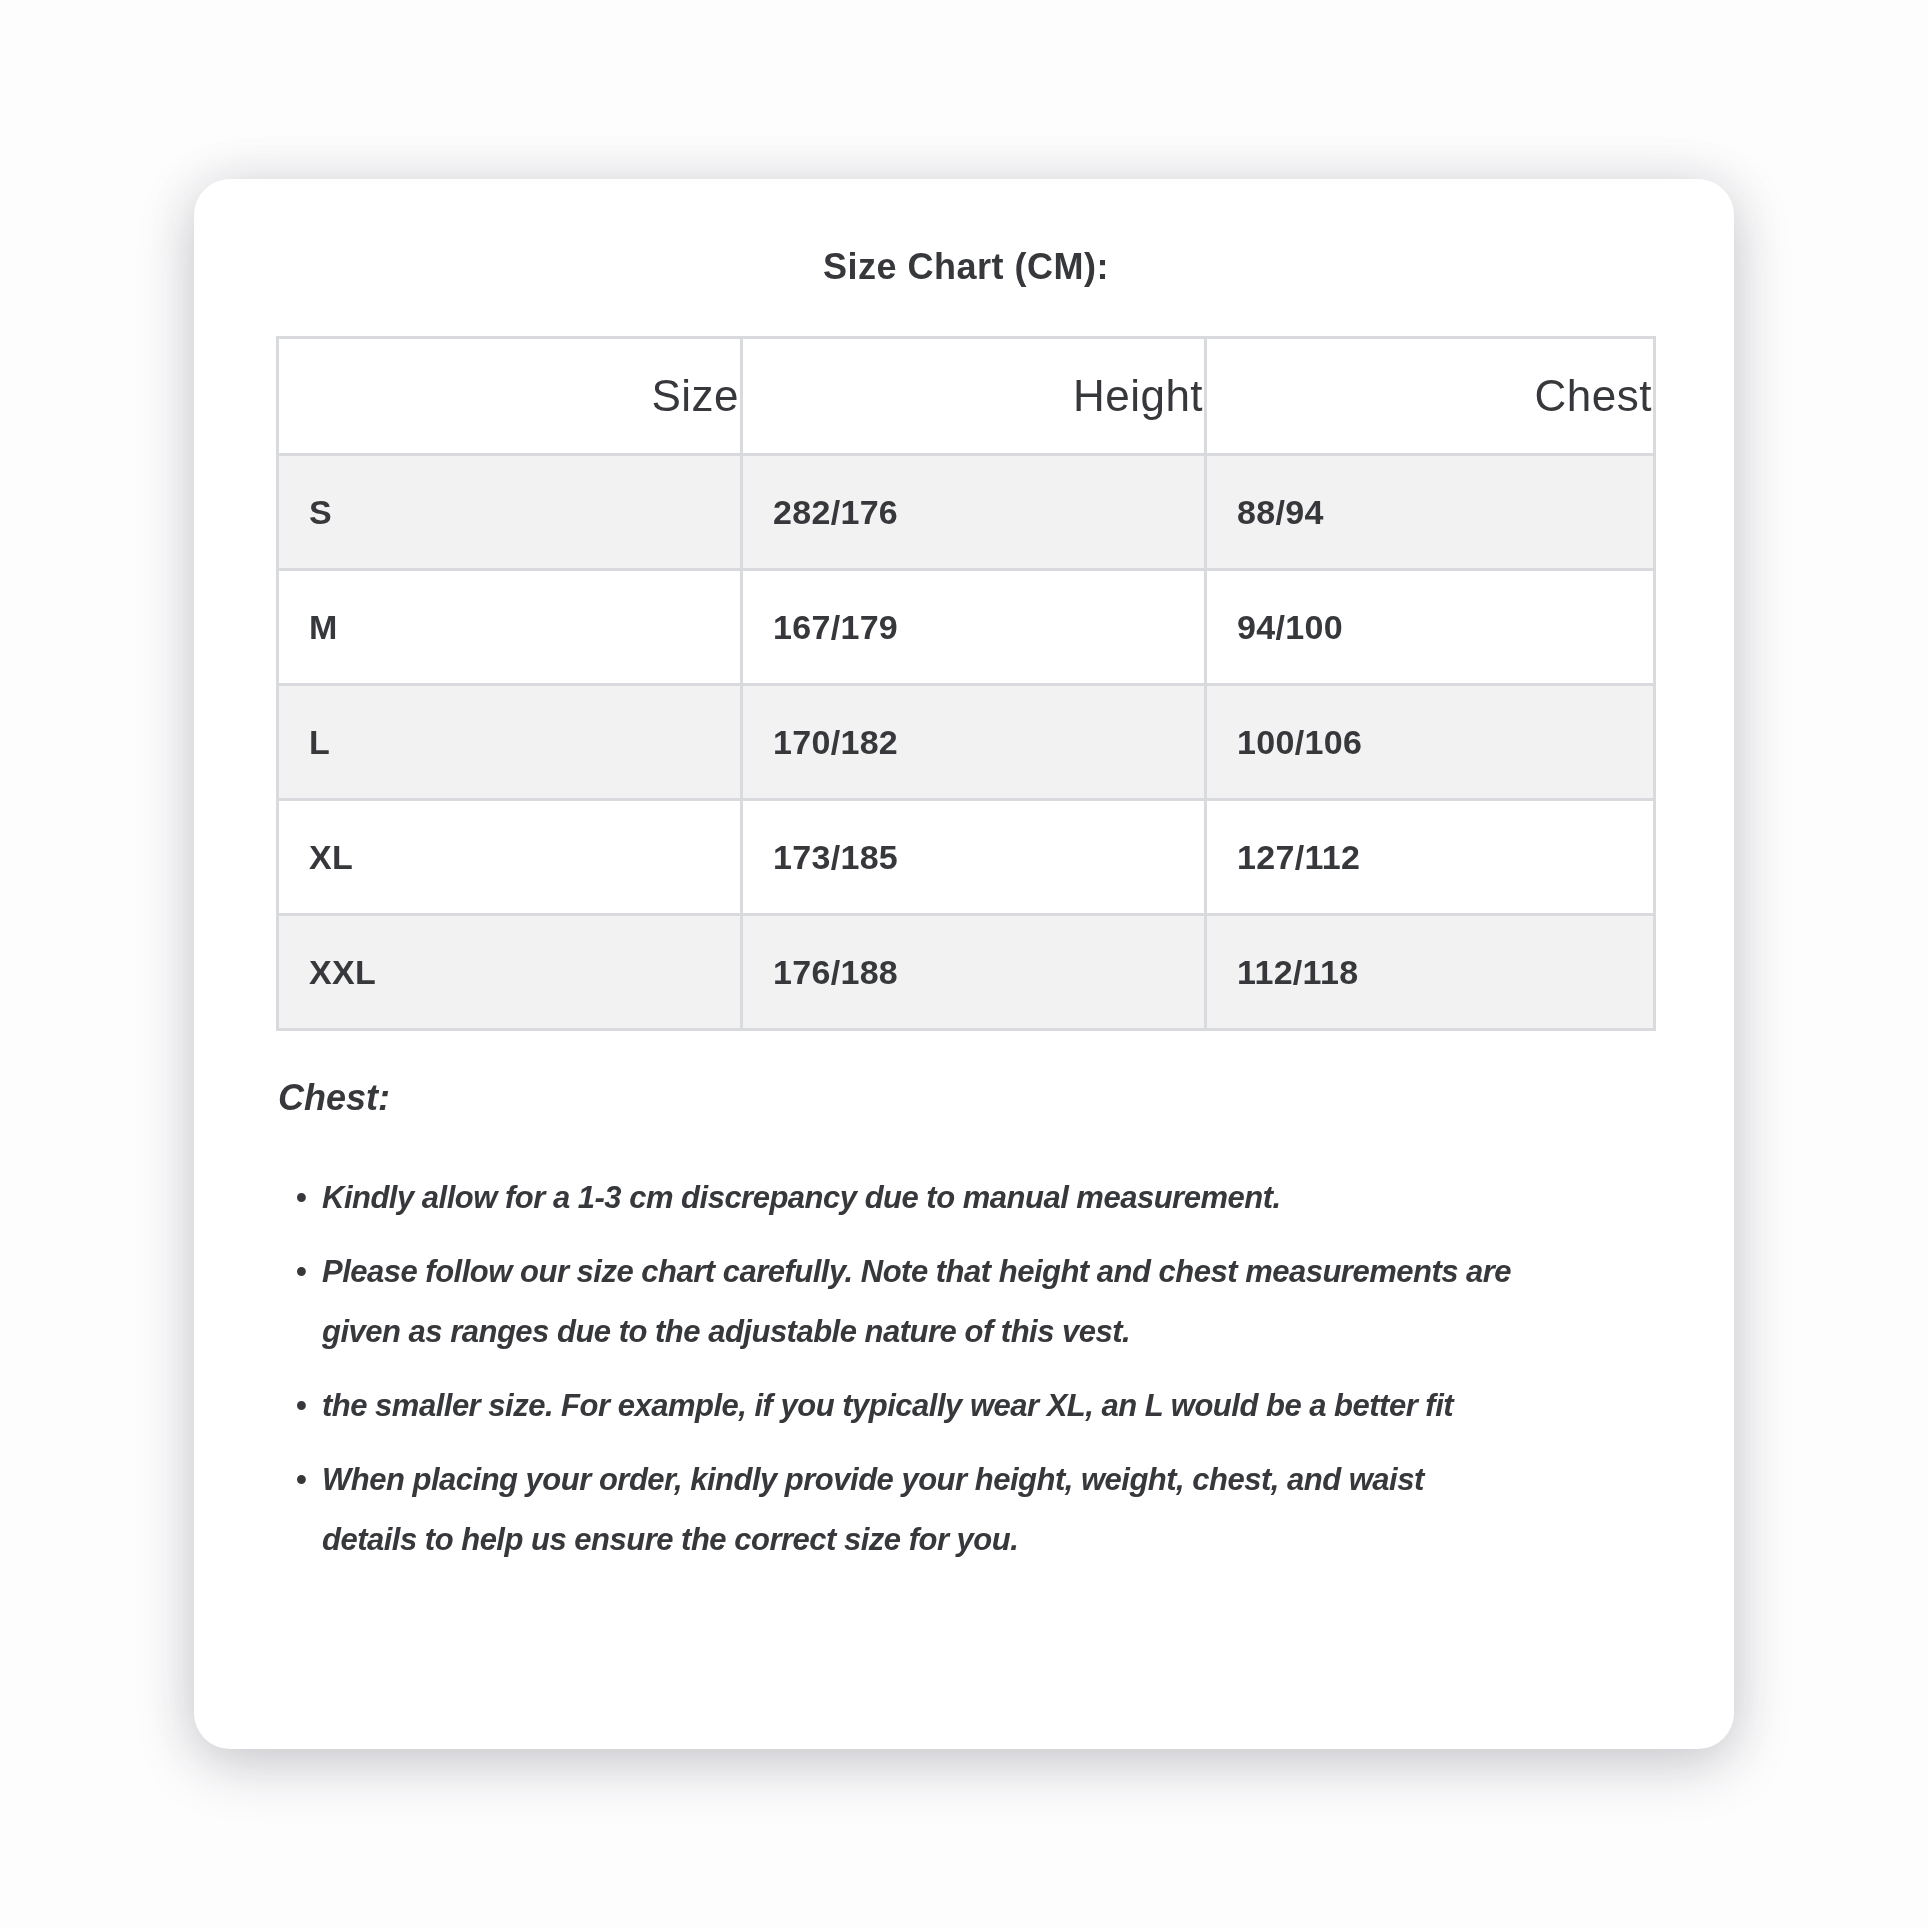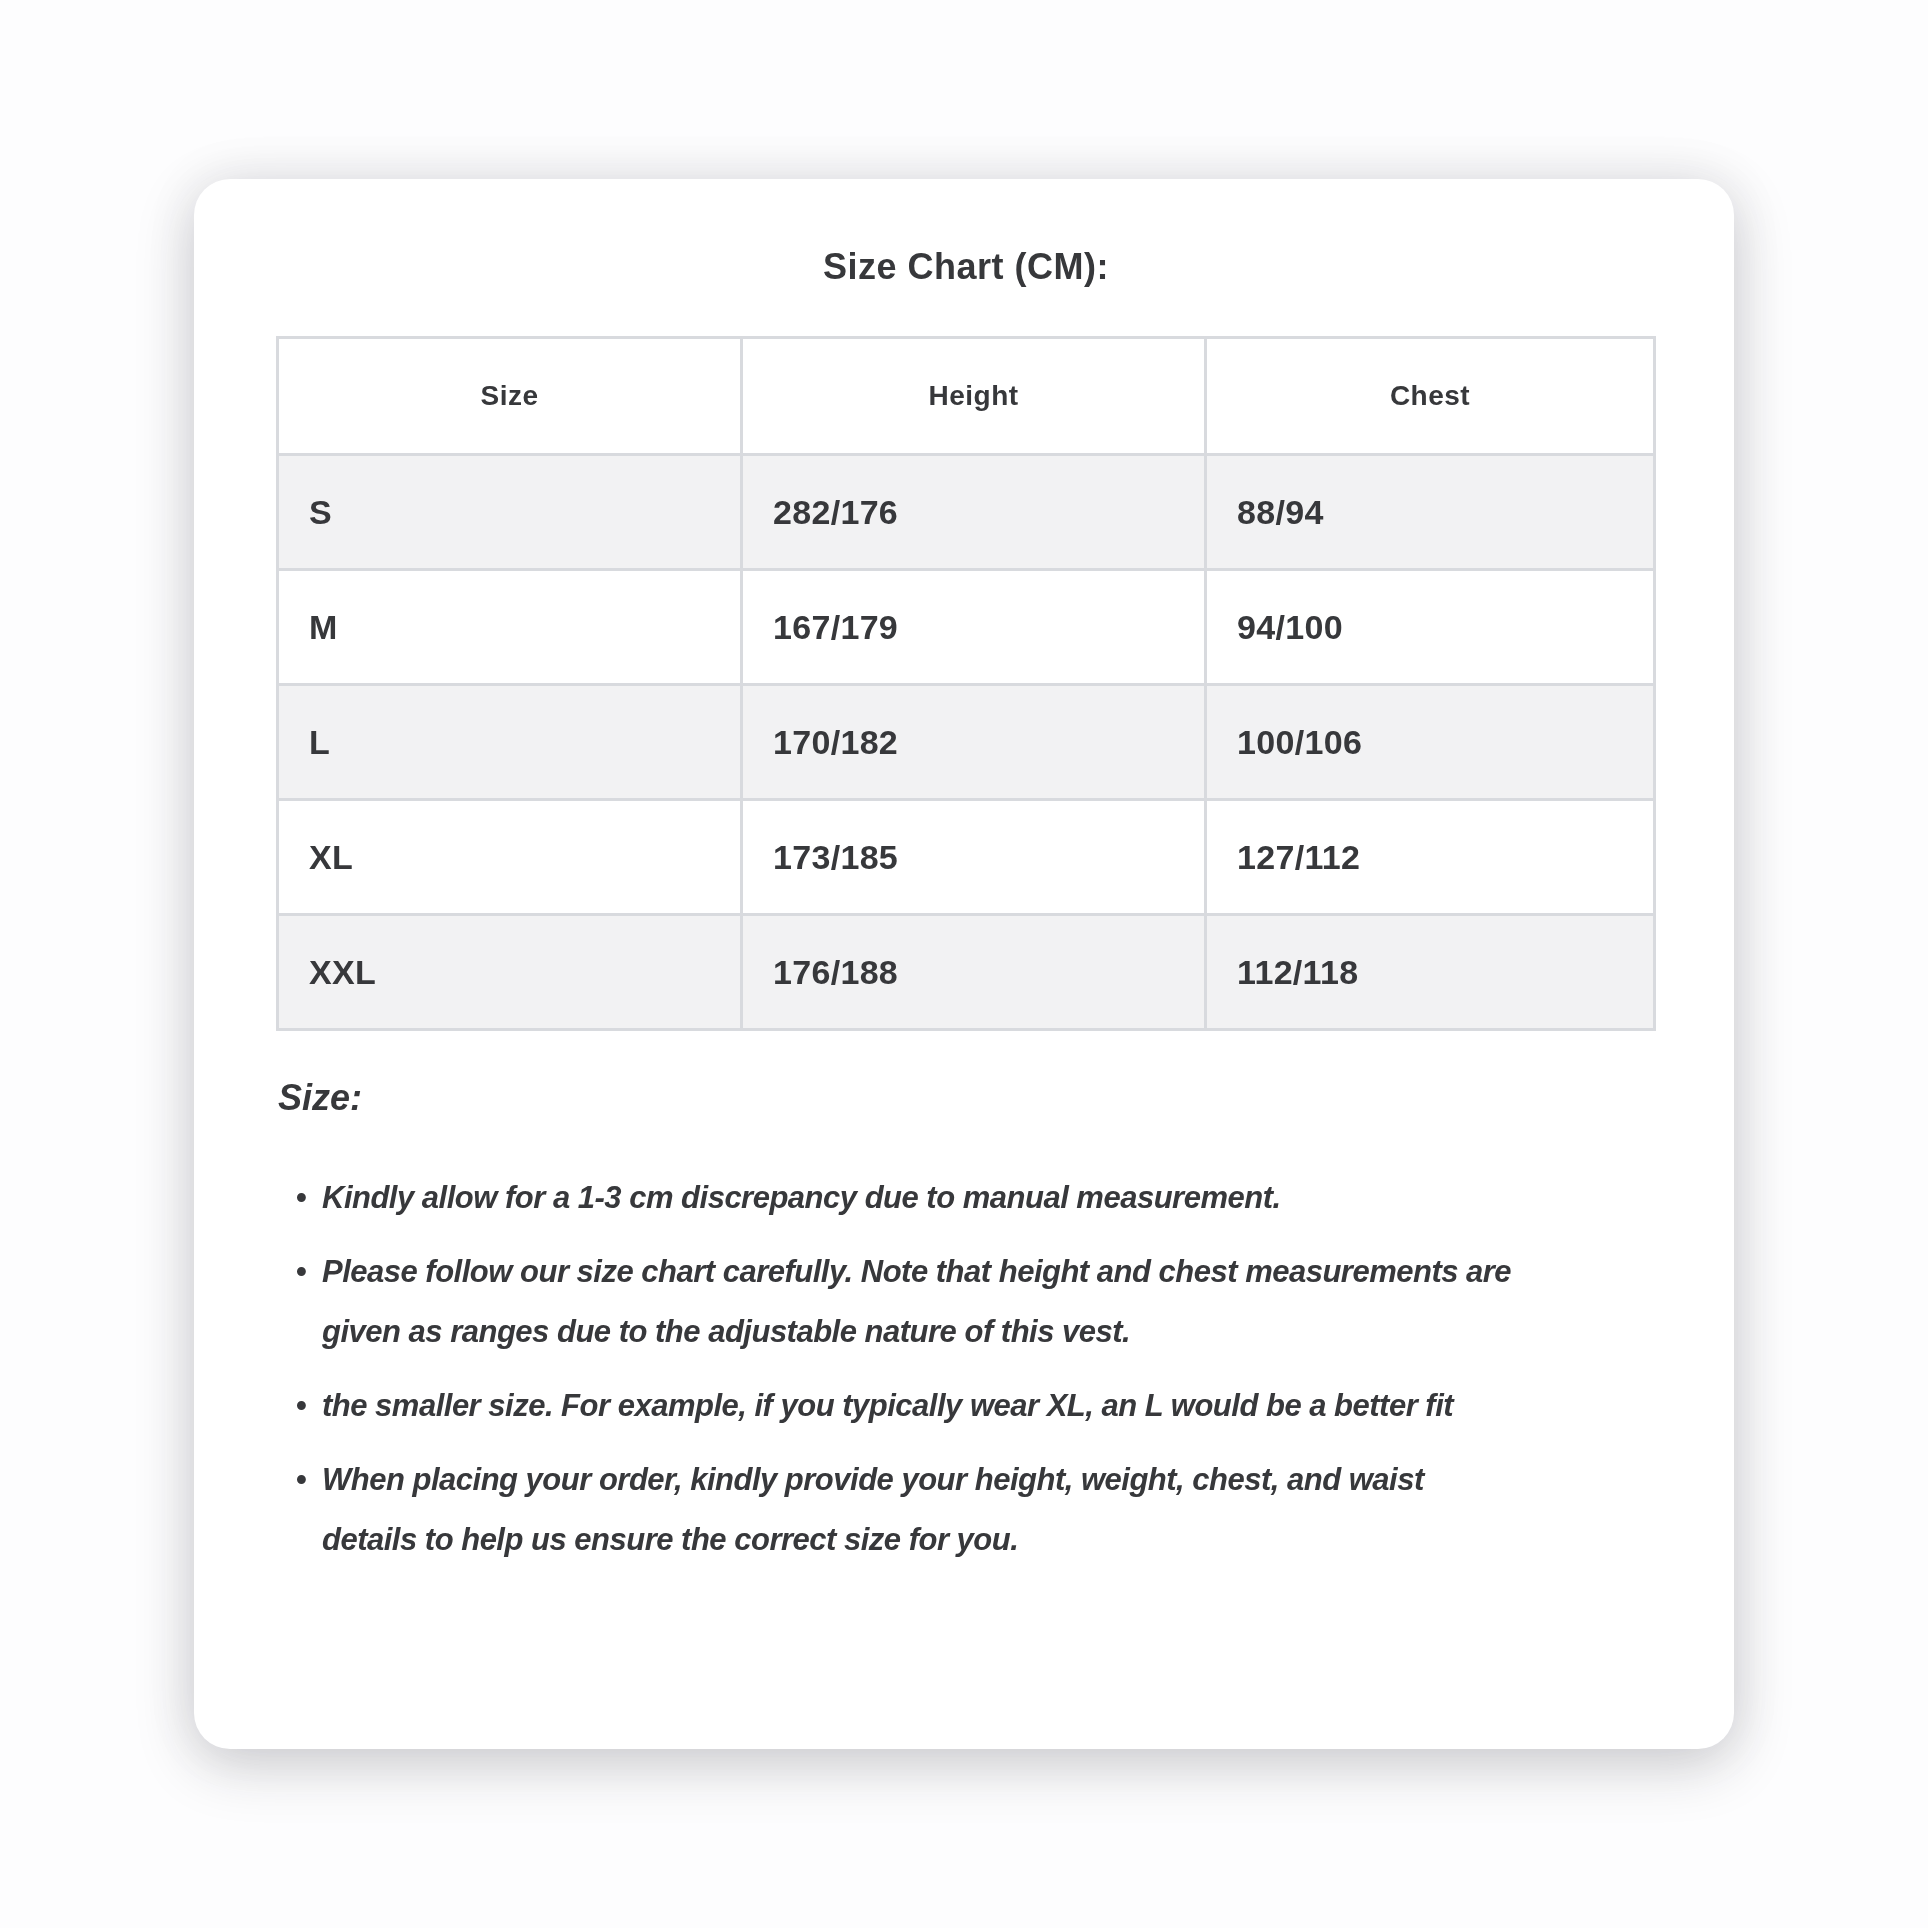"Size" table.size-table th { font-size: 28px -> 44px; font-weight: bold -> normal; text-align: center -> right }
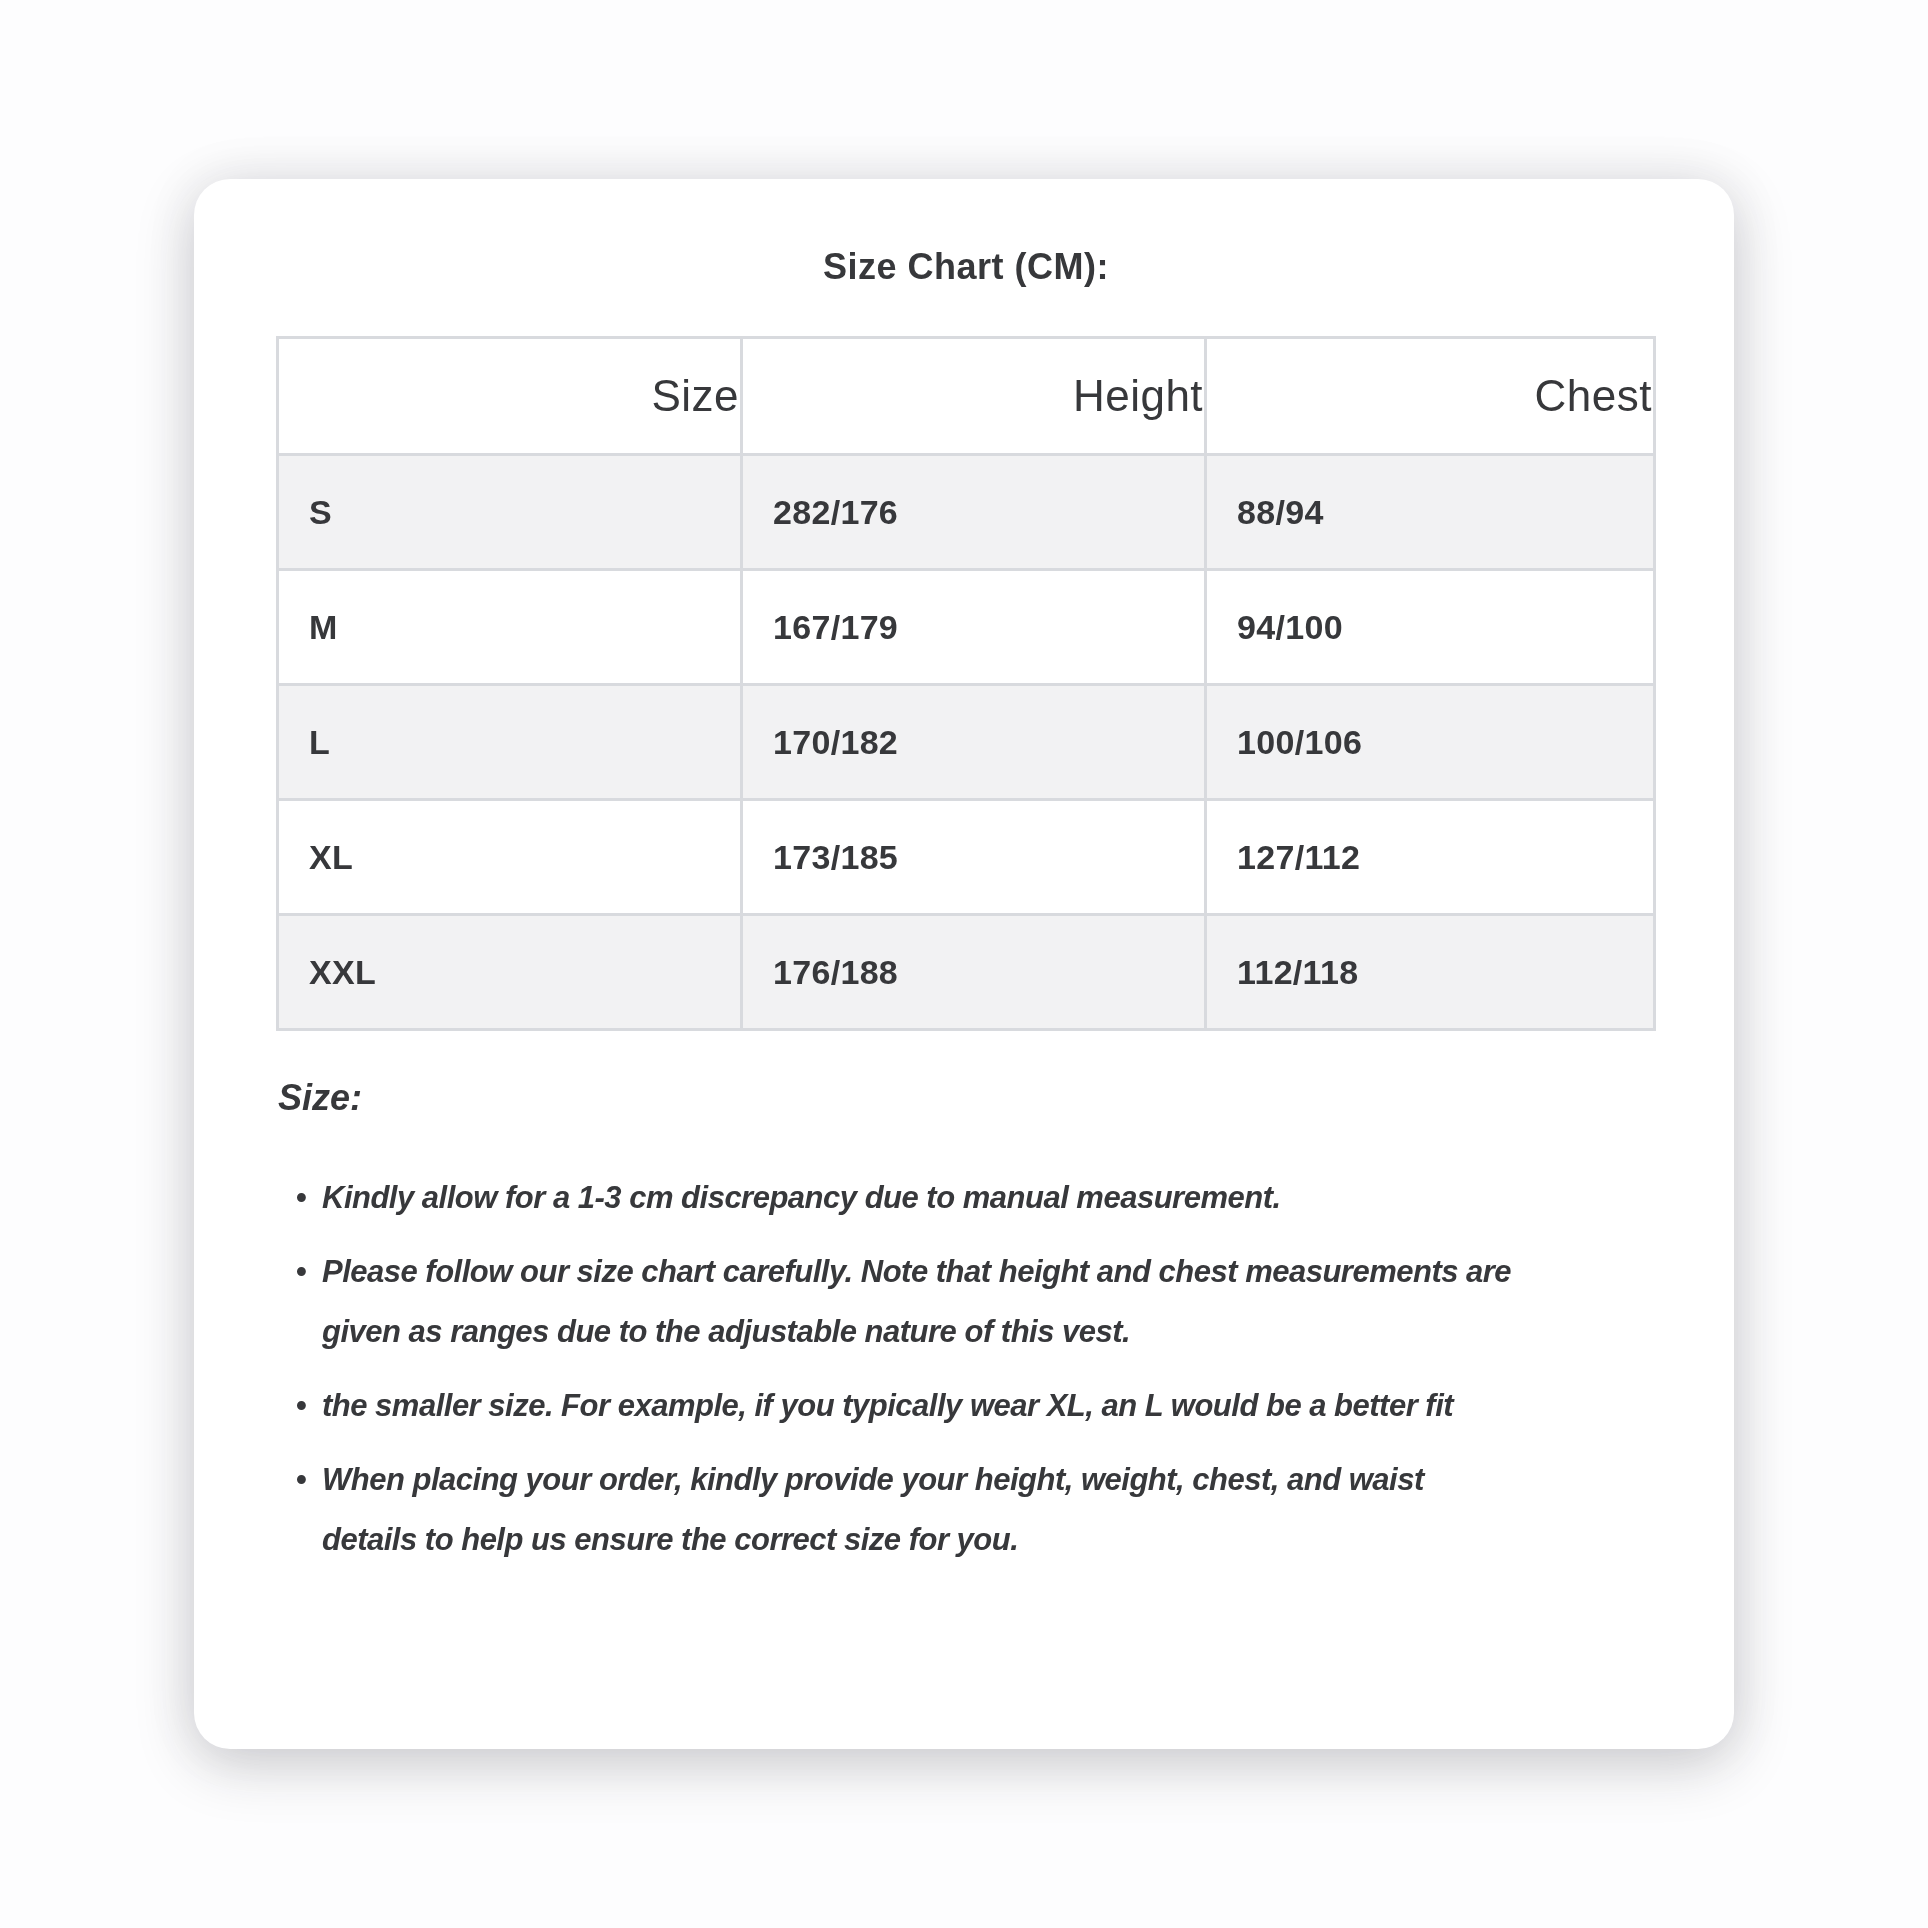"Size:" p.note-label { text: Size -> Chest }
